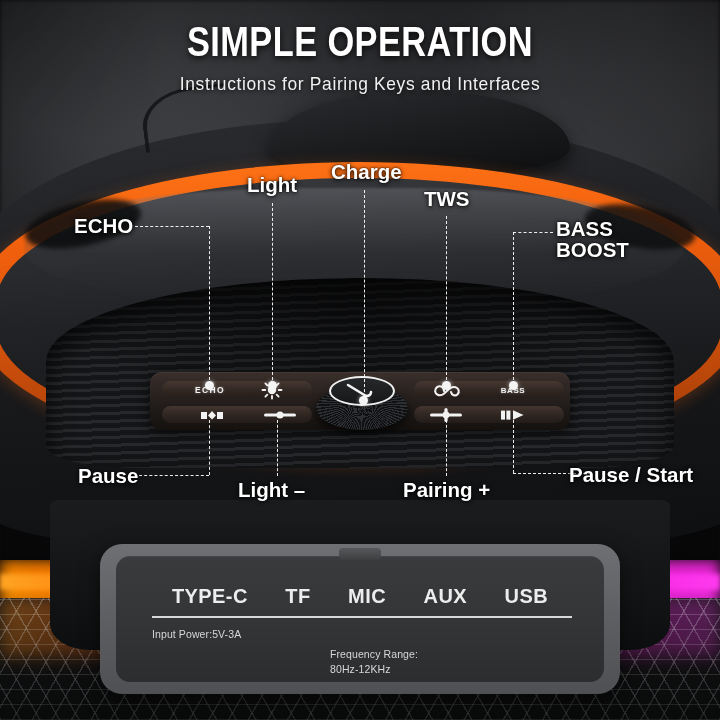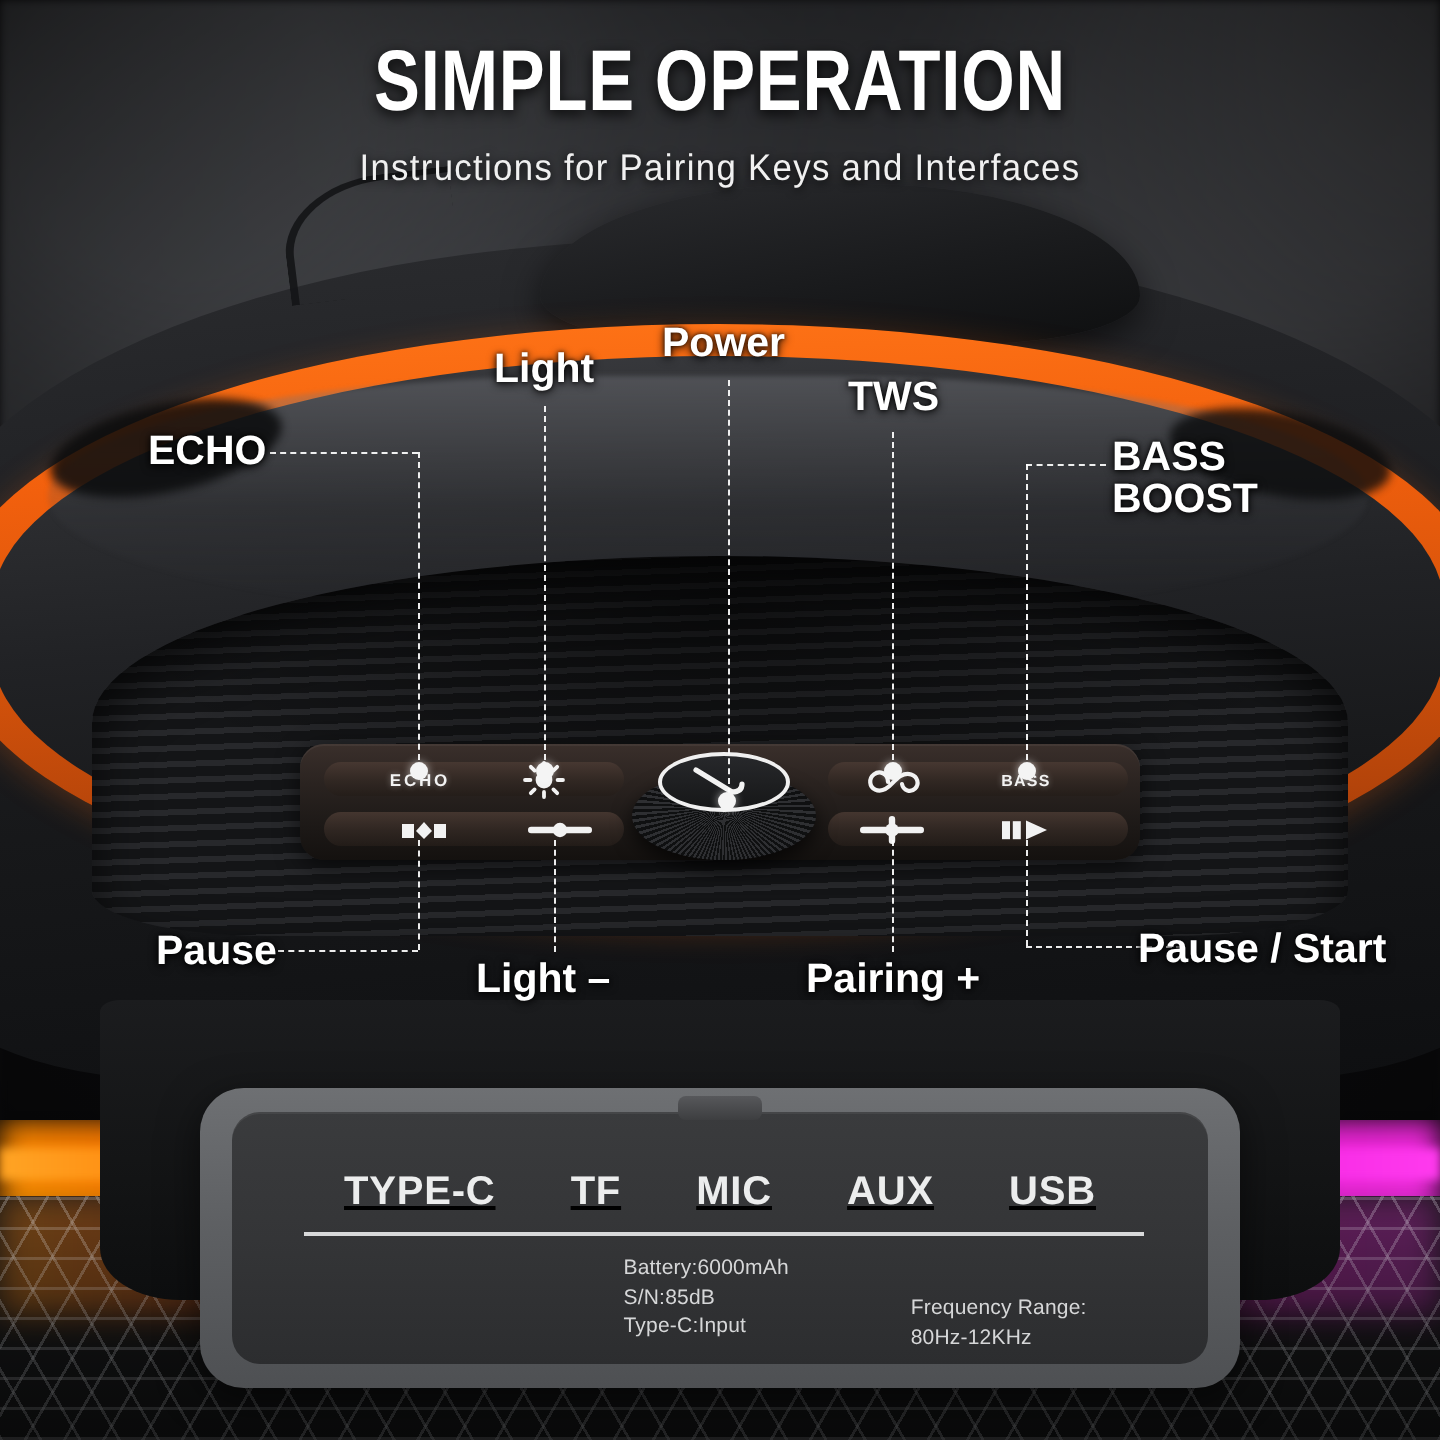"Power" div.lbl { text: Power -> Charge }
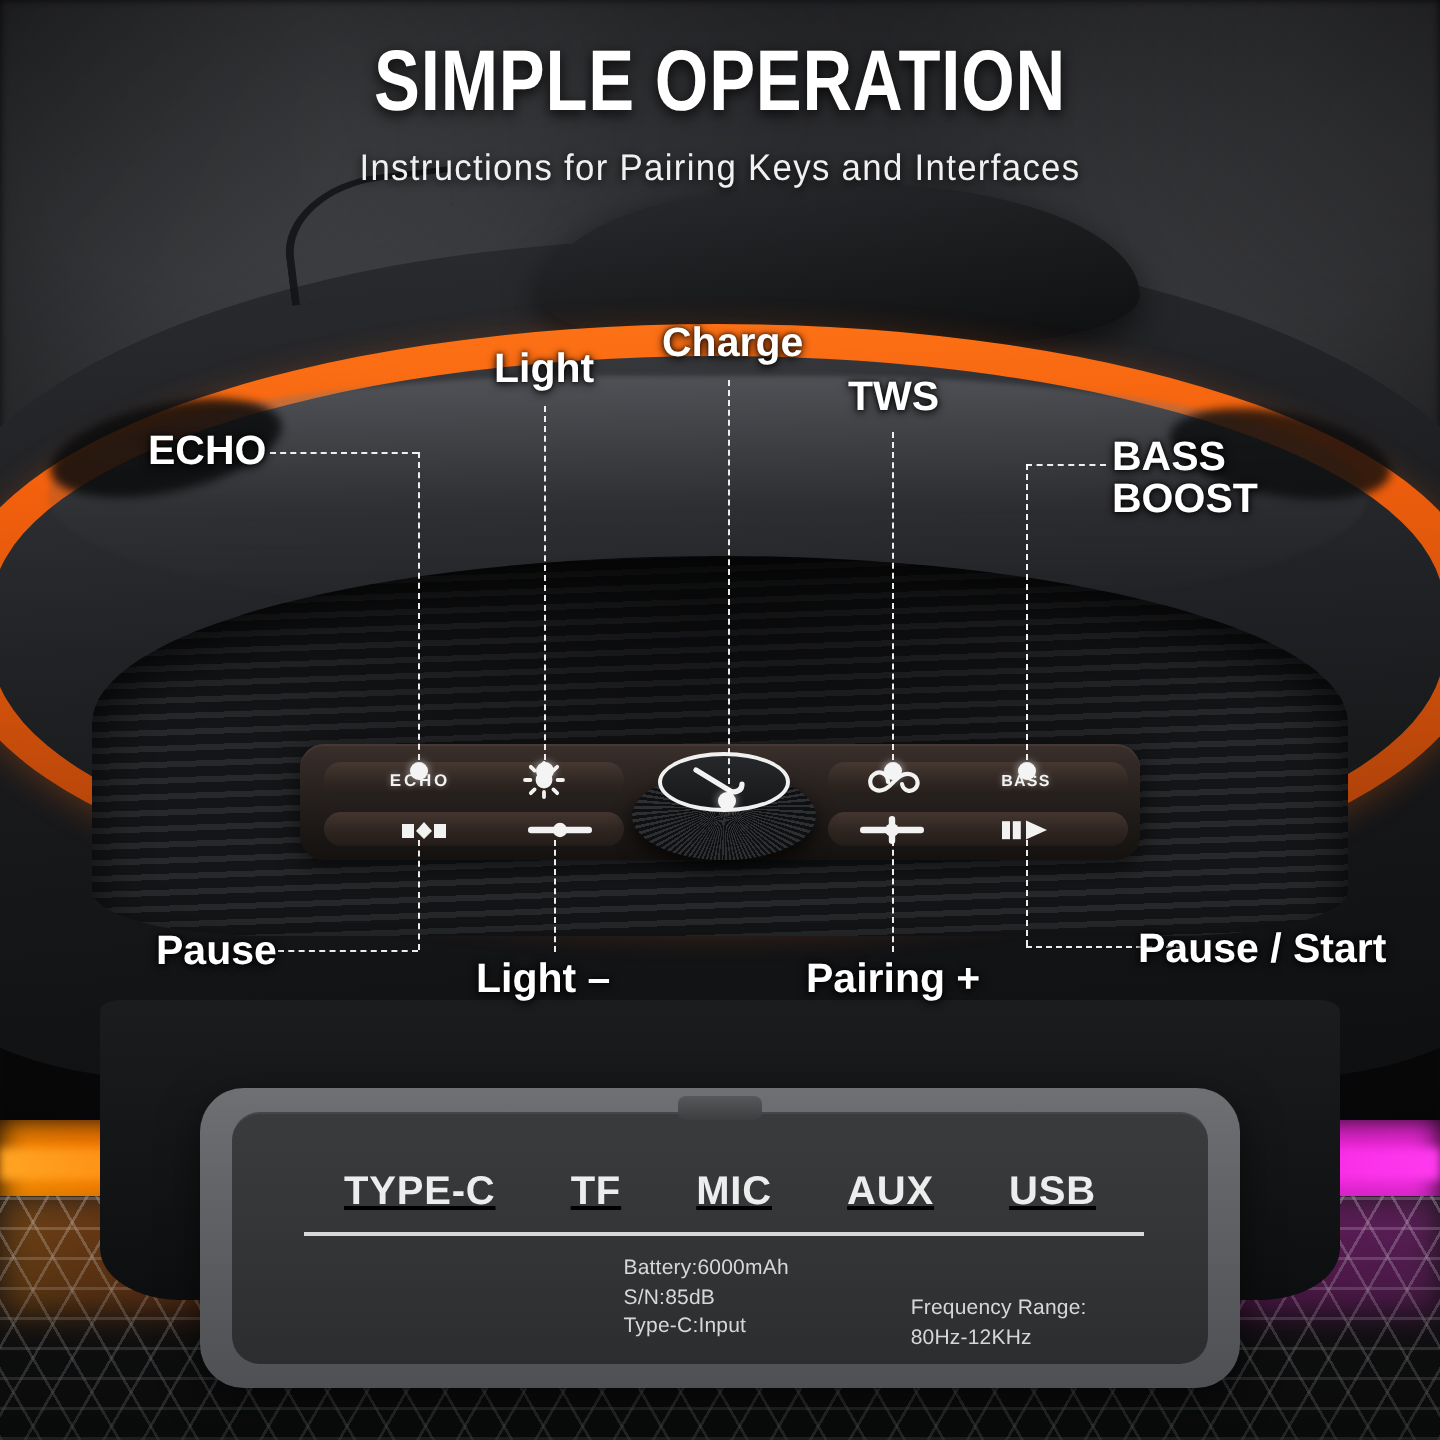"TYPE-C" .ports { text-decoration: underline -> none }
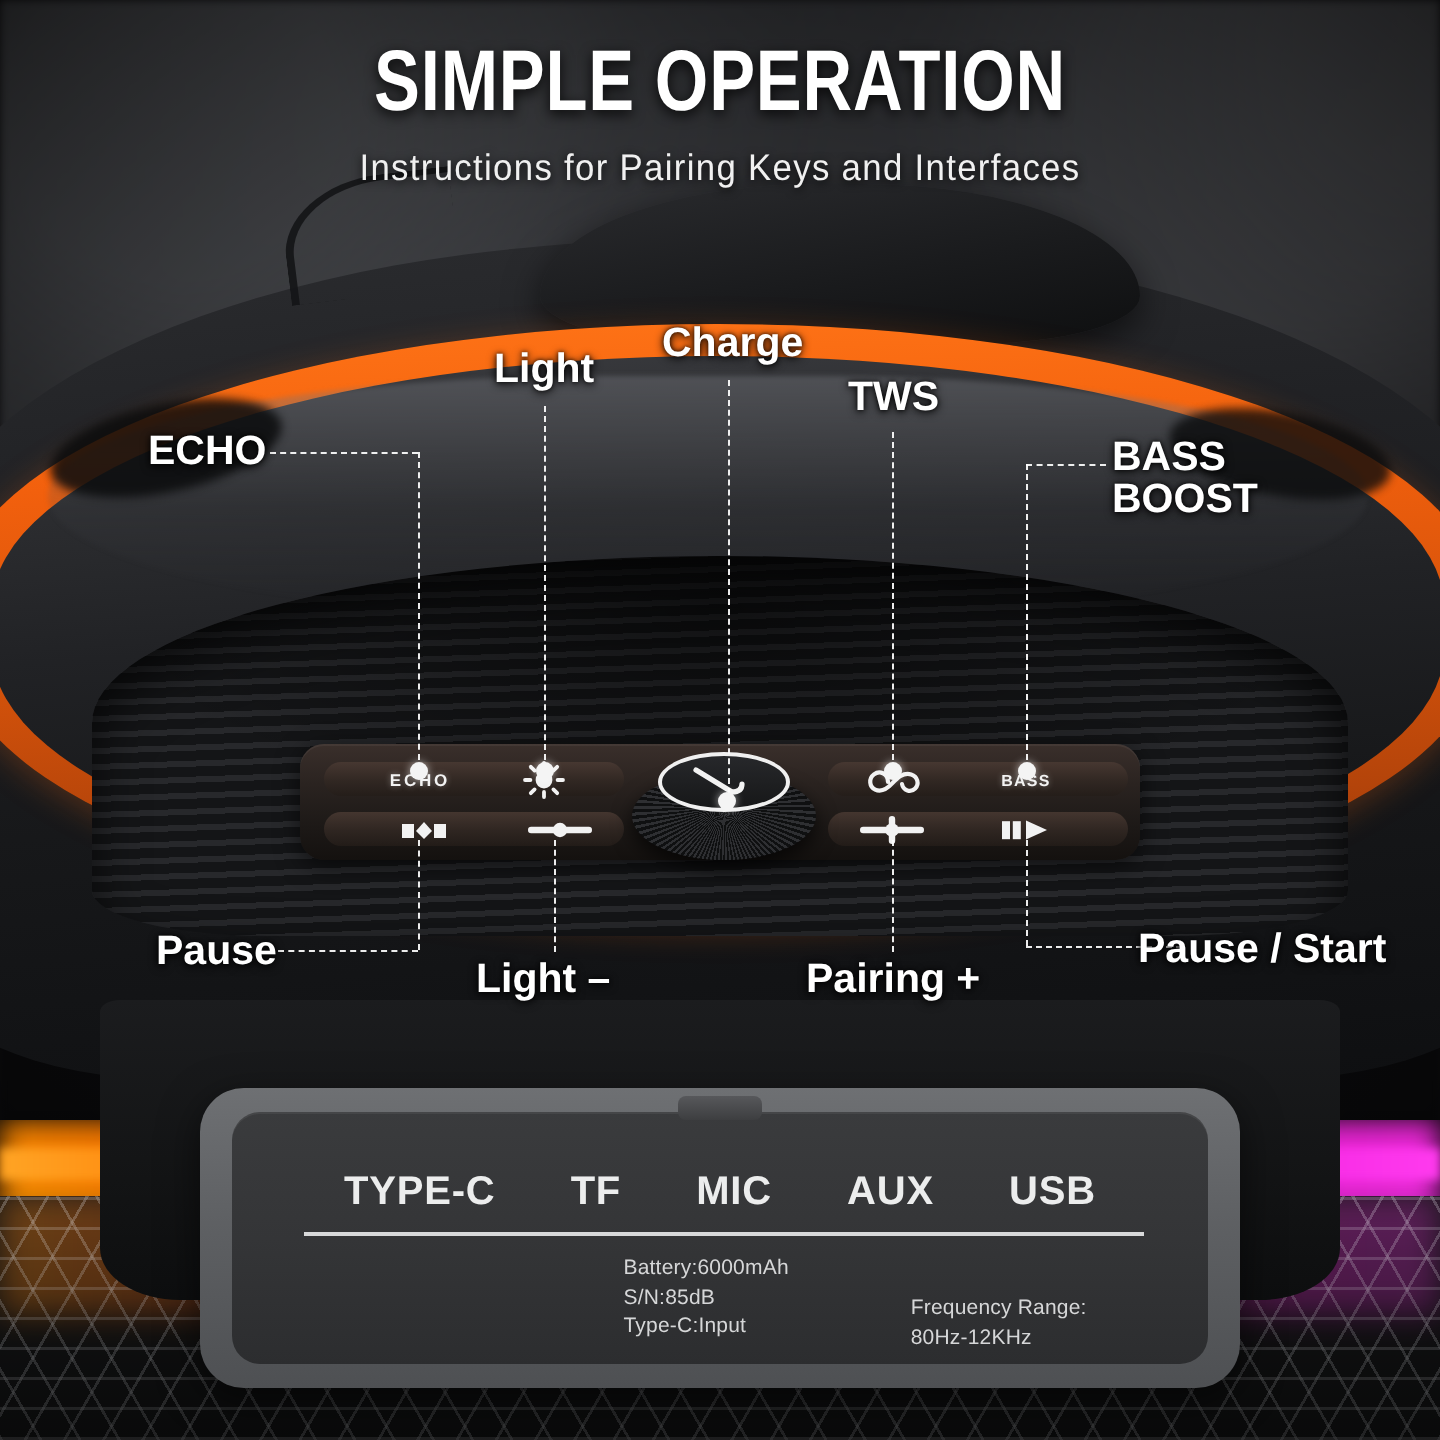"Input Power:5V-3A" span.spec-line { html: none -> <span>Input Power:5V-3A</span> }
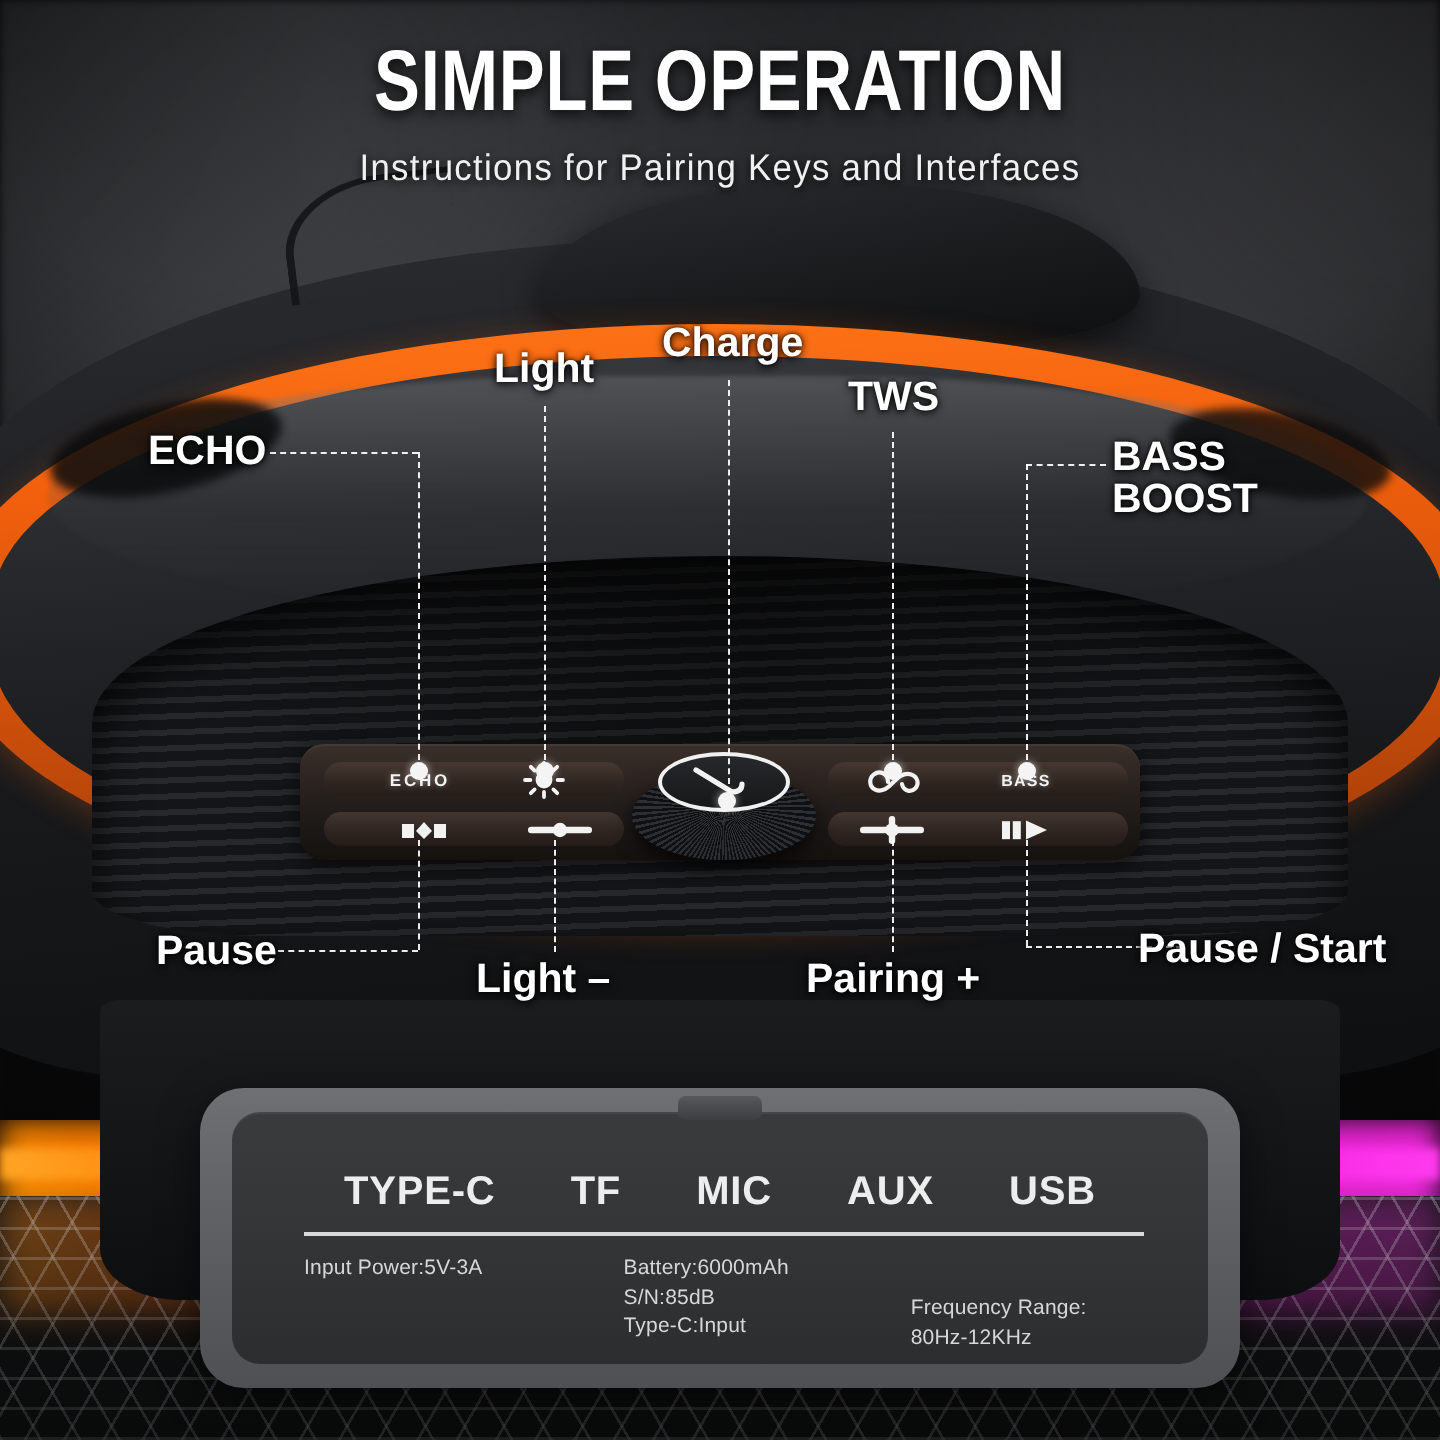"Battery:6000mAh" div.spec-col { html: <div> <span>Battery:6000mAh</span> <span>S/N:85dB</span> <span>Type-C:Input</span> </div> -> none }
